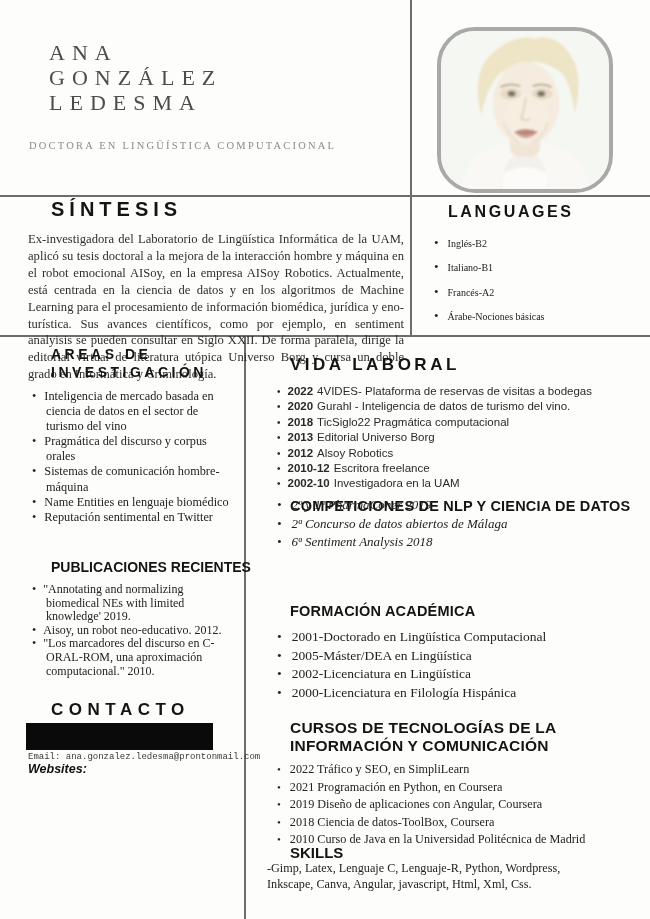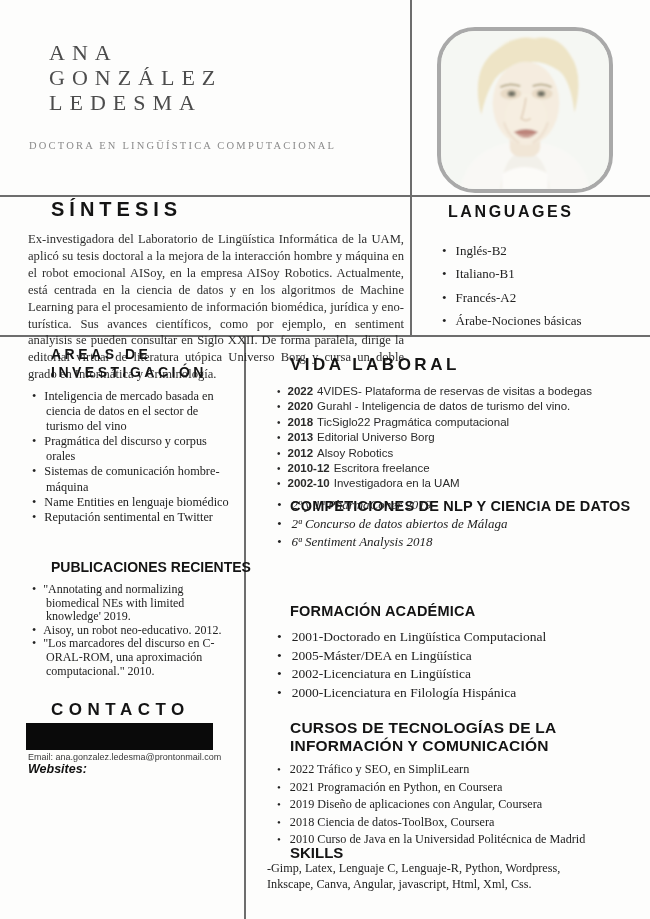"Inglés-B2" #languages-list { font-size: 13px -> 10px; margin: 12px -> 4px }
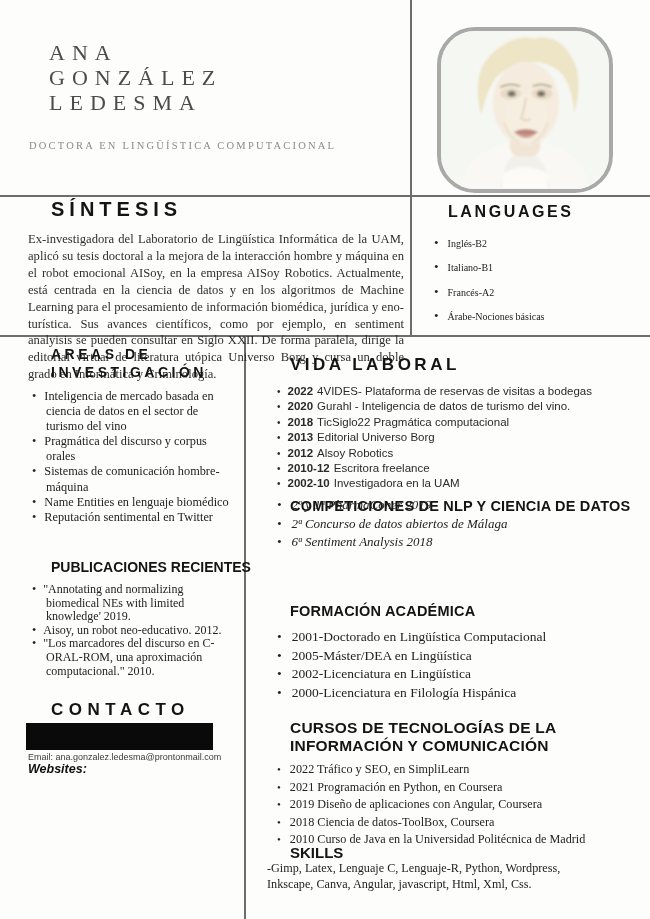"Email:" #email-line { font-family: Liberation Sans, sans-serif -> Liberation Mono, monospace }
